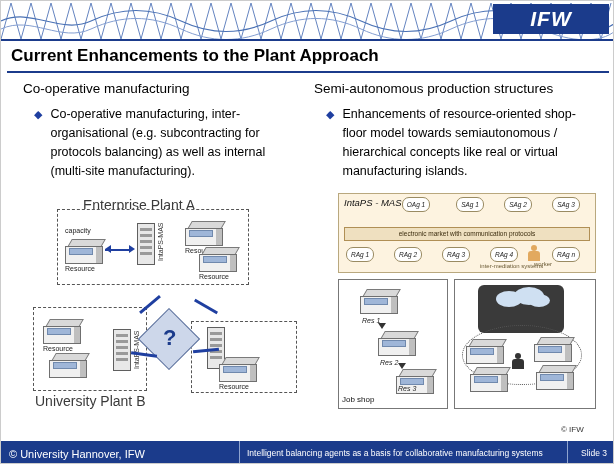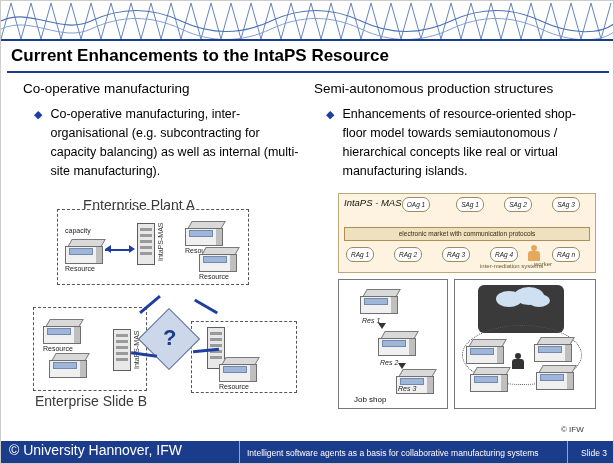"IFW" div.logo-box { html: none -> <div> <span>IFW</span> </div> }
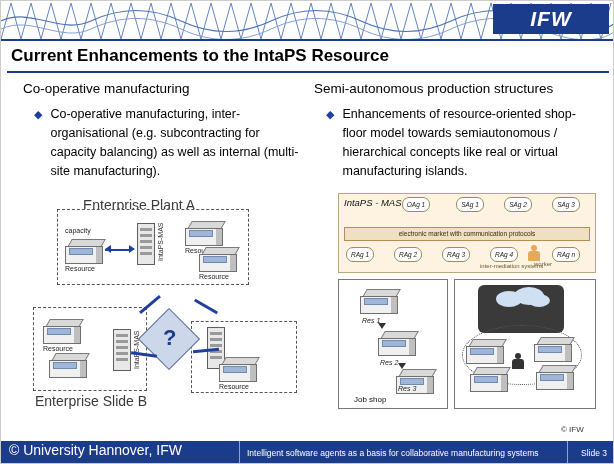"Current Enhancements to the IntaPS" div.title { text: IntaPS Resource -> Plant Approach }
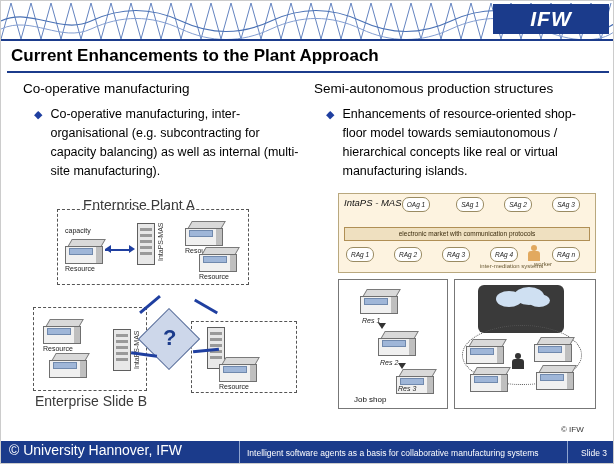"Co-operative manufacturing," span.bullet-text { text: capacity -> protocols }
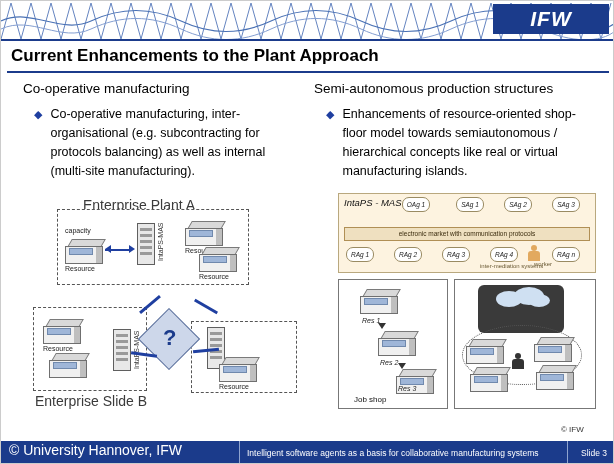"Enterprise Slide B" div.lbl { text: Enterprise Slide -> University Plant }
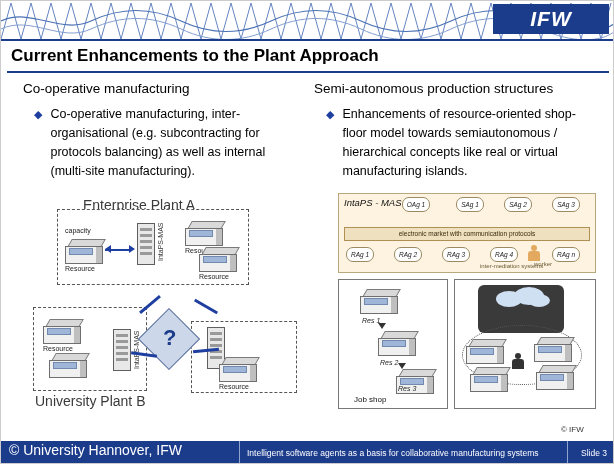"Job shop" div.box-cap { left: 16px -> 4px }
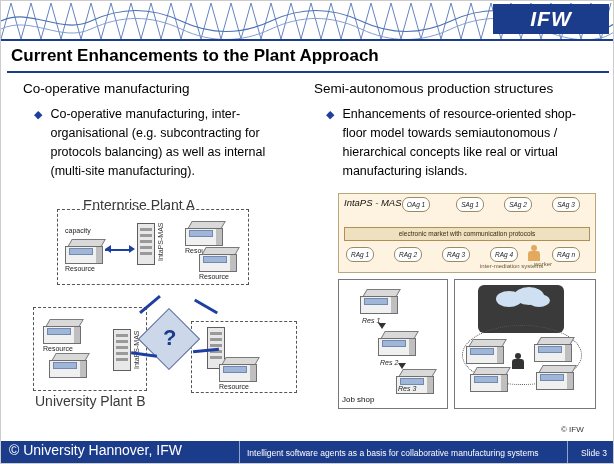"© University Hannover, IFW" .footer .left { font-size: 14px -> 11px; top: 1px -> 7px }
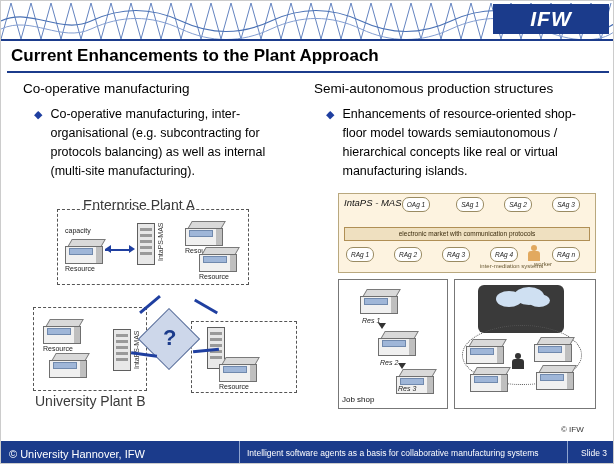"Intelligent software agents as a" div.mid { text: software -> balancing }
